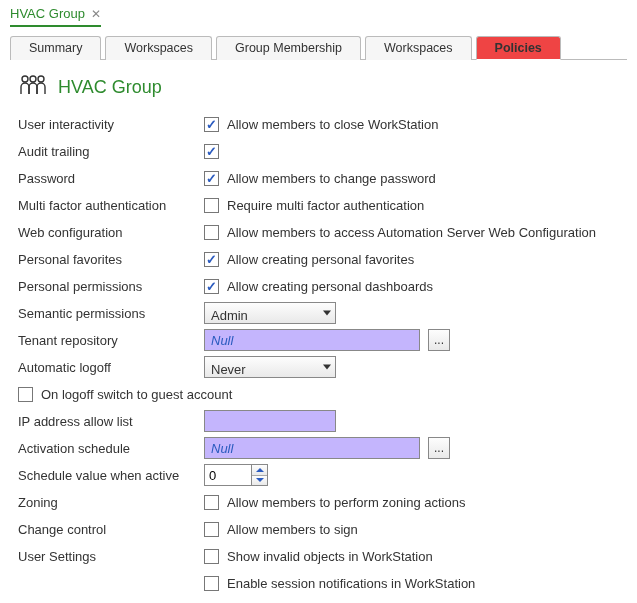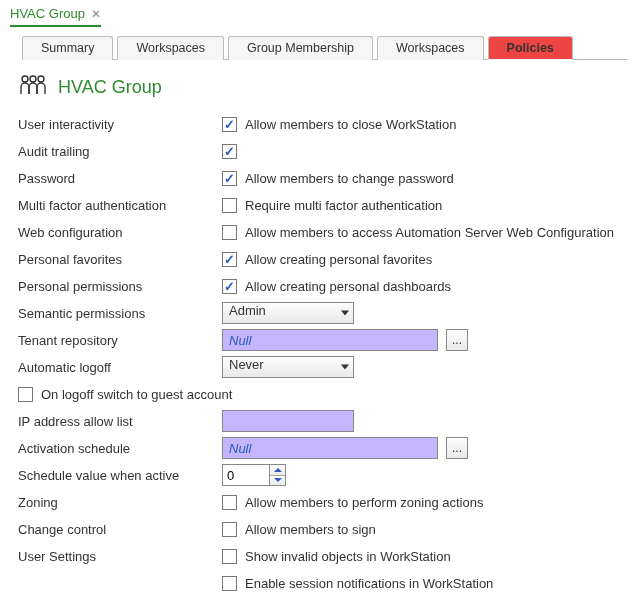"Summary" .tabs { margin: 8px 10px 0 22px -> 8px 10px 0 10px }
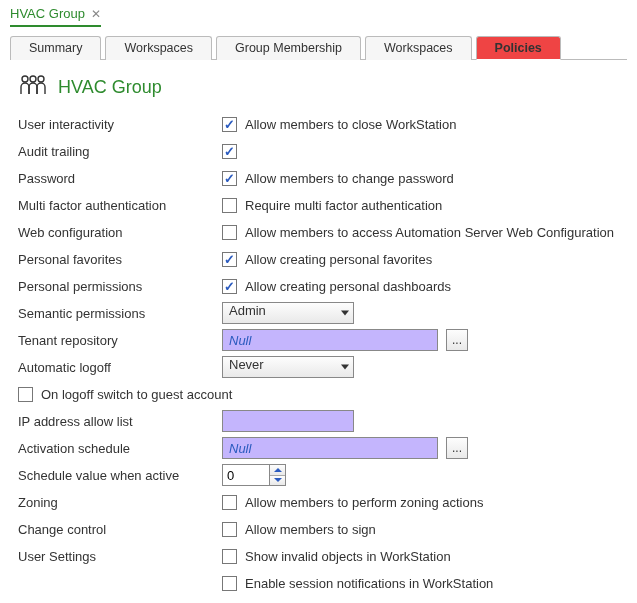"User interactivity" .row { gap: 18px -> none }
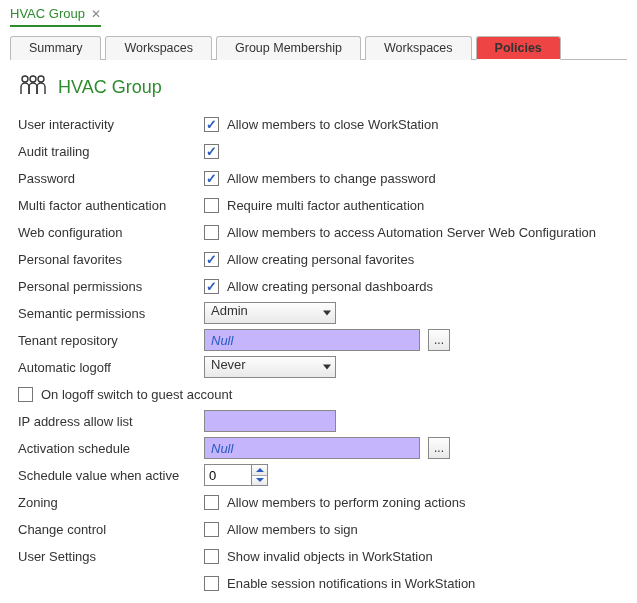"Admin" .select { align-items: flex-start -> flex-end }
